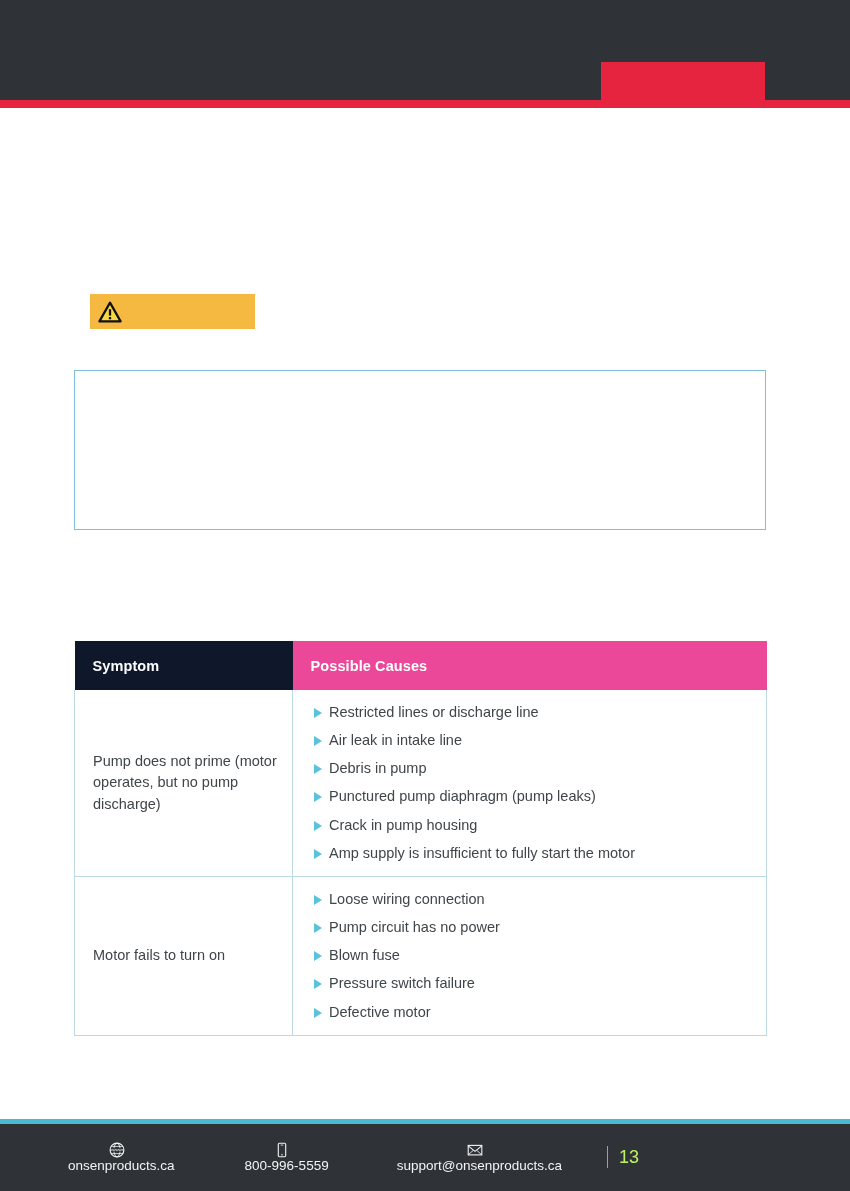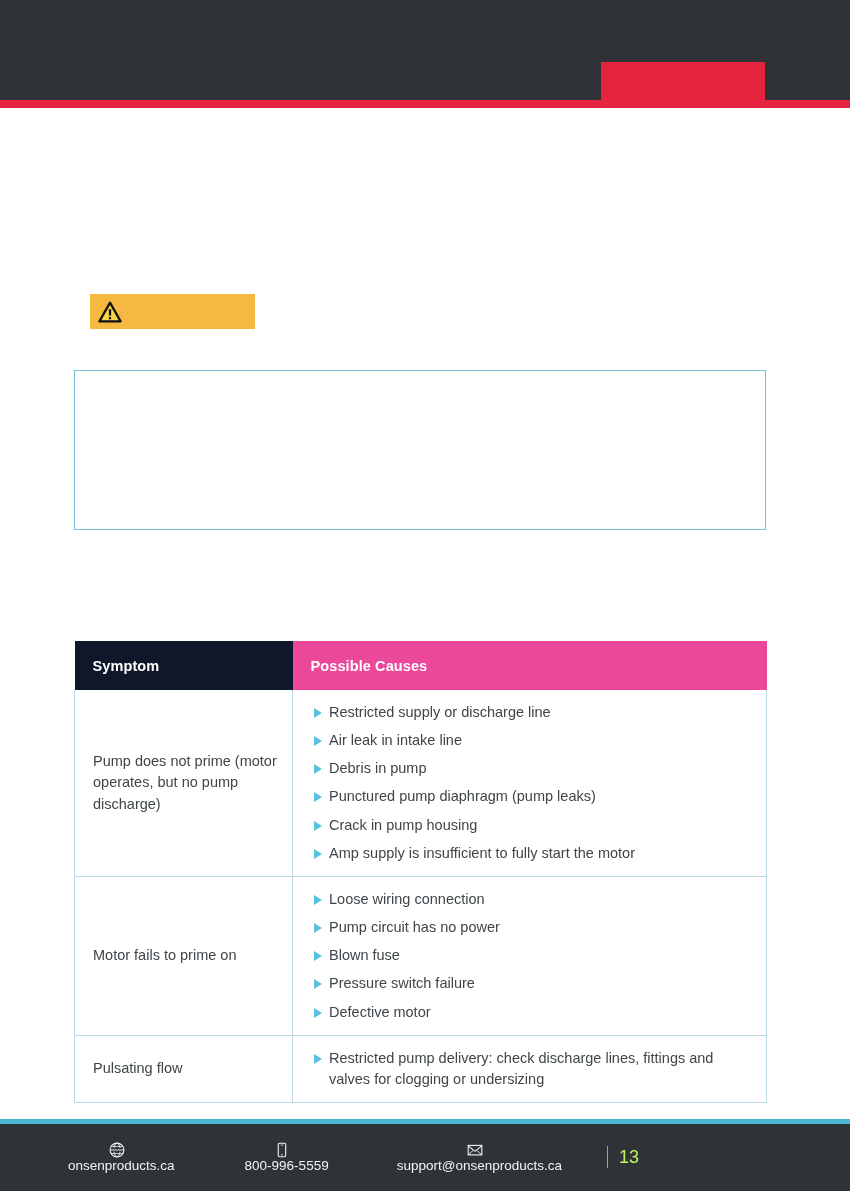"Restricted supply or discharge line" span { text: supply -> lines }
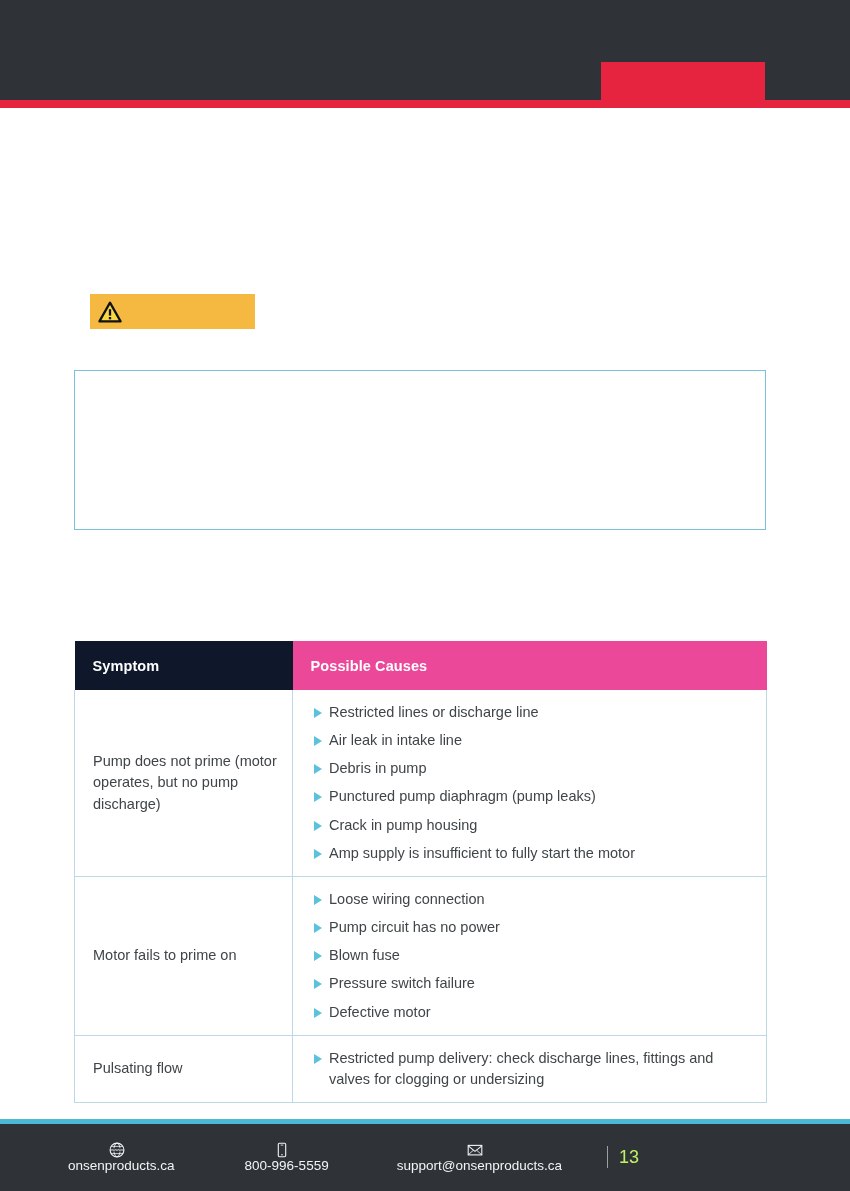"Motor fails to prime on" td.cell-symptom { text: prime -> turn }
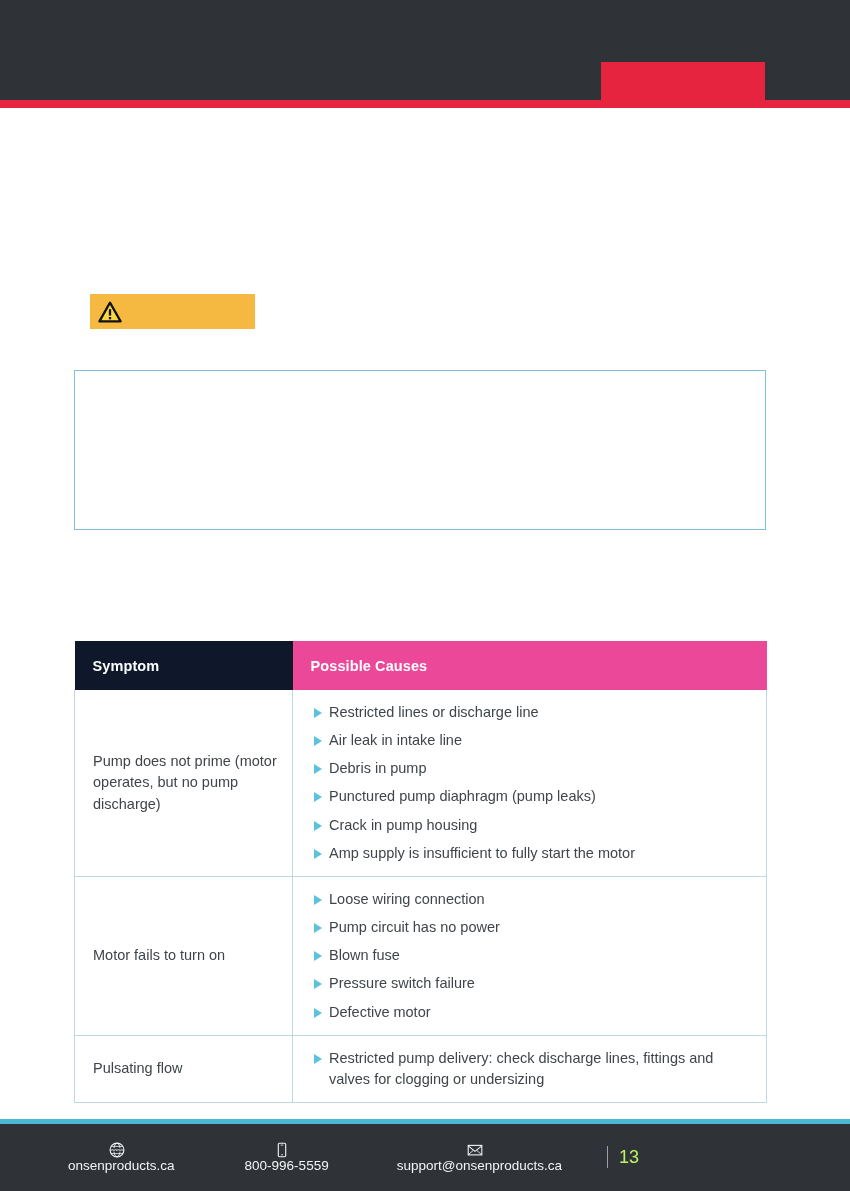"Pulsating flow" tr { html: <tr> <td>Pulsating flow</td> <td> <ul> <li><span></span><span>Restricted pump delivery: check discharge lines, fittings and valves for clogging or undersizing</span></li> </ul> </td> </tr> -> none }
